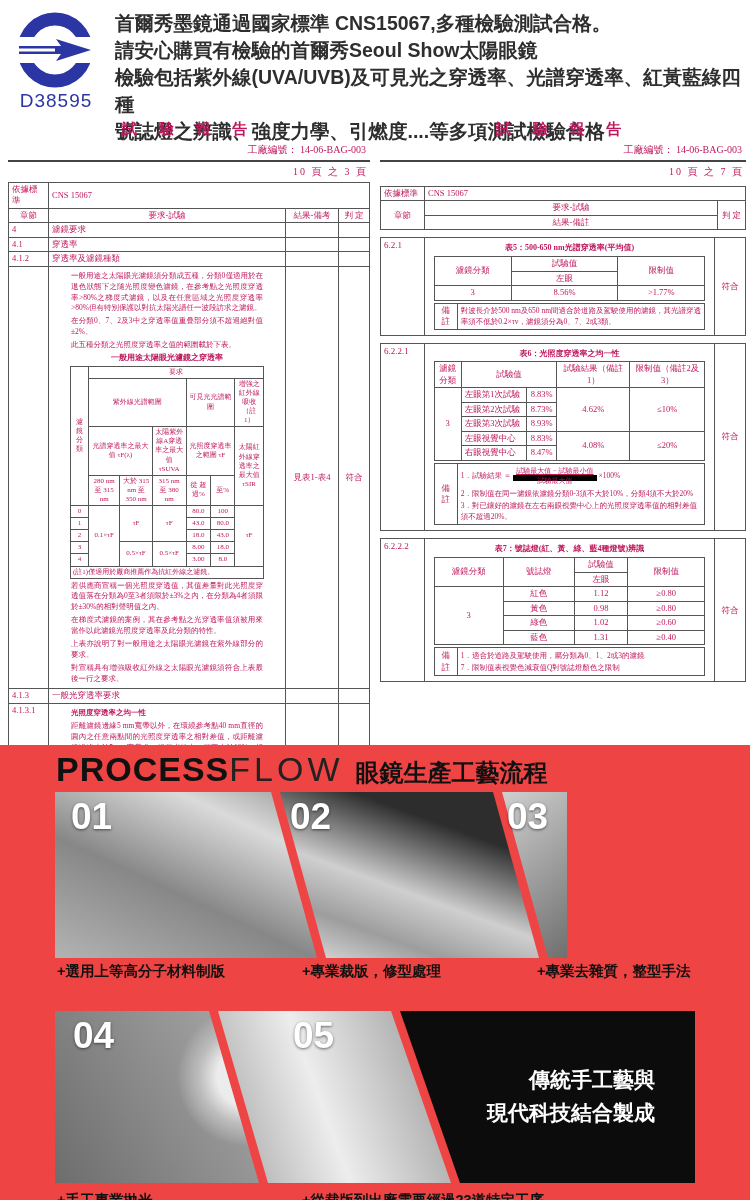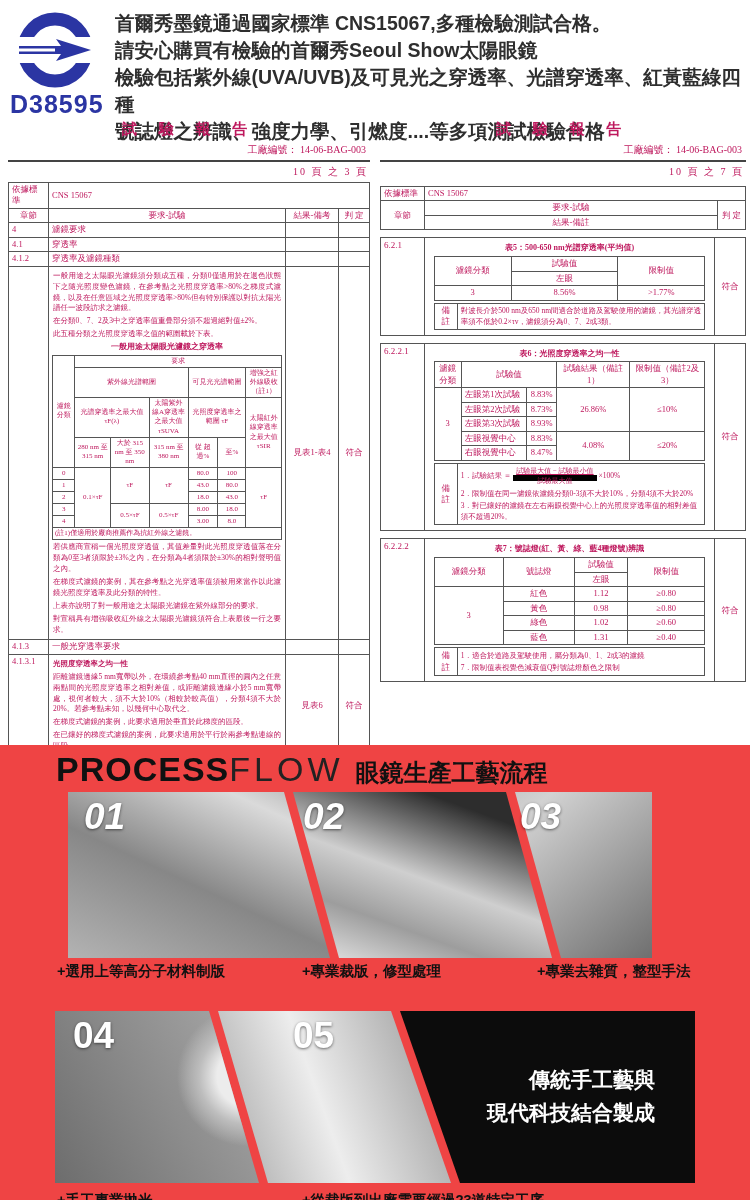"D38595" .logo-code { font-size: 25px -> 19px; font-weight: bold -> normal }
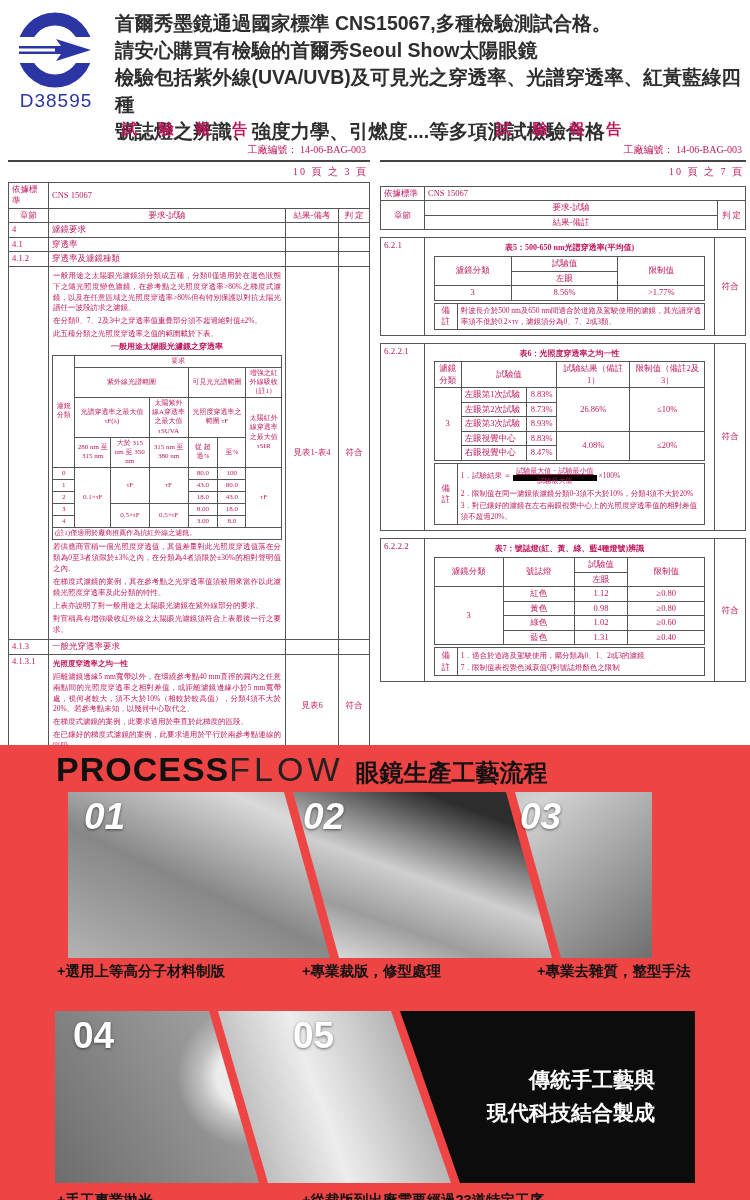"一般用途之太陽眼光濾鏡須分類成五種，分類0僅適用於在退色狀態下之隨光照度變色濾鏡" .blockcell { padding: 2px 3px -> 2px 21px }
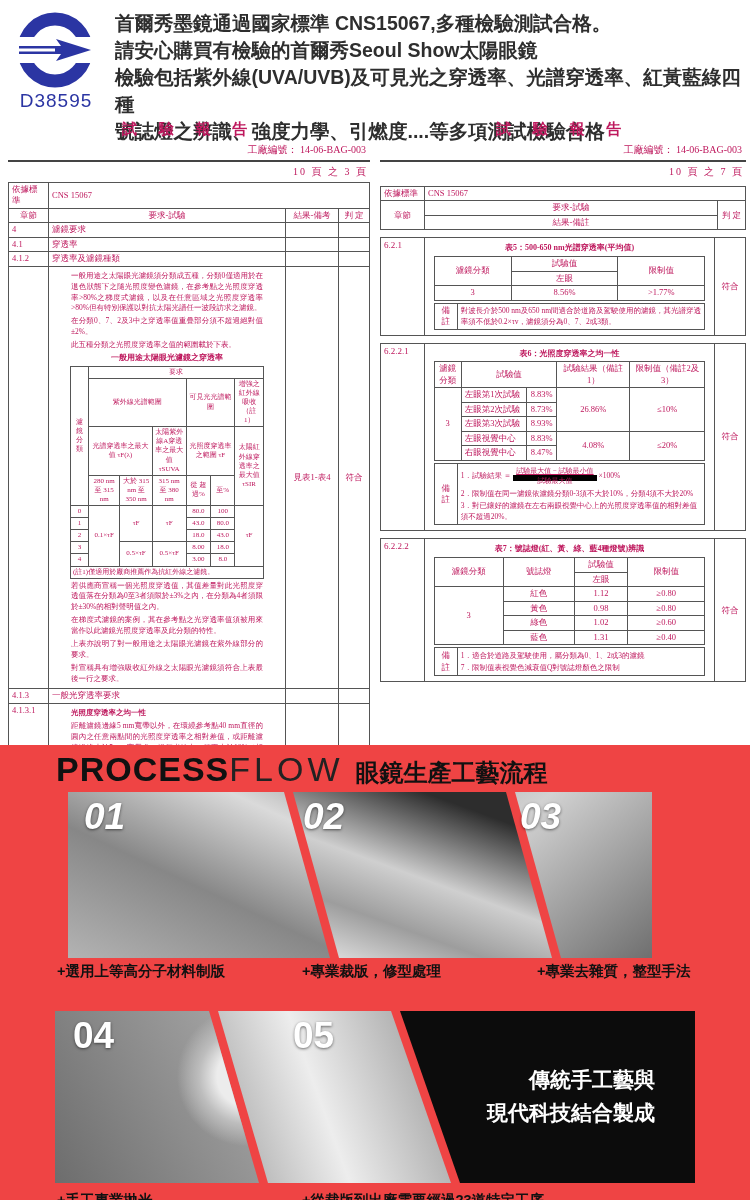"26.86%" td.c { text: 26.86% -> 4.62% }
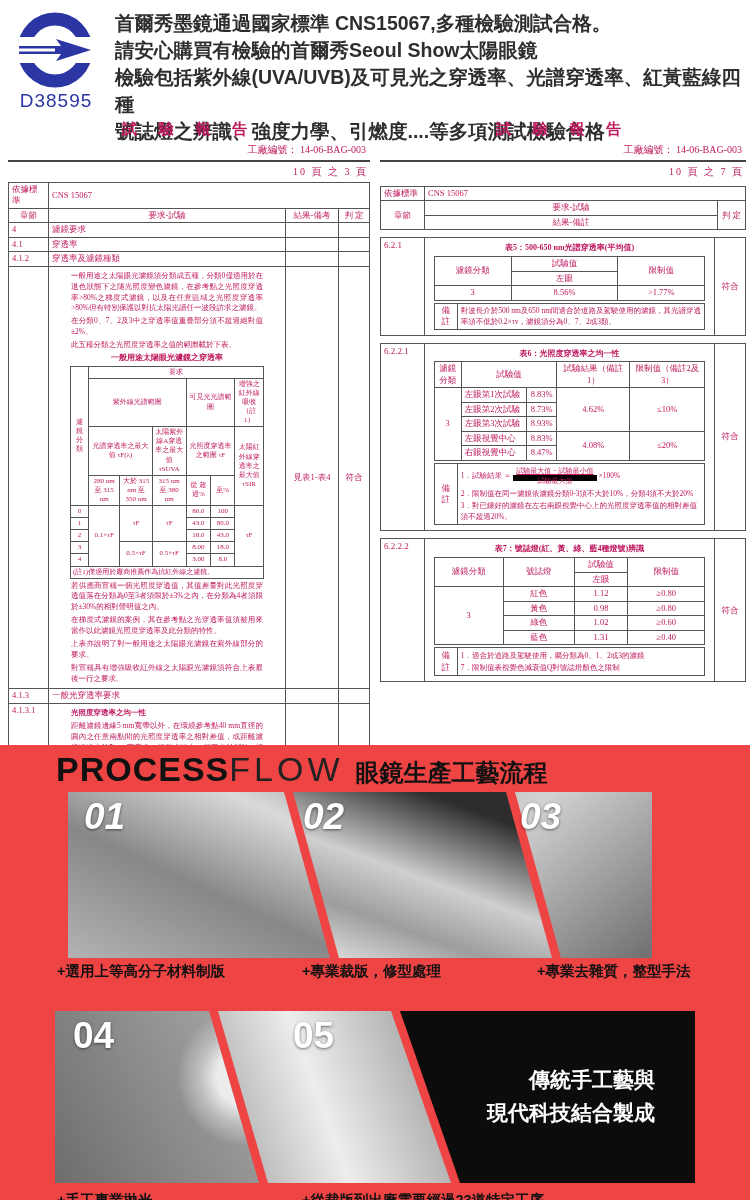"01" .row1 { font-style: italic -> none; left: 68px -> 55px; width: 584px -> 512px }
